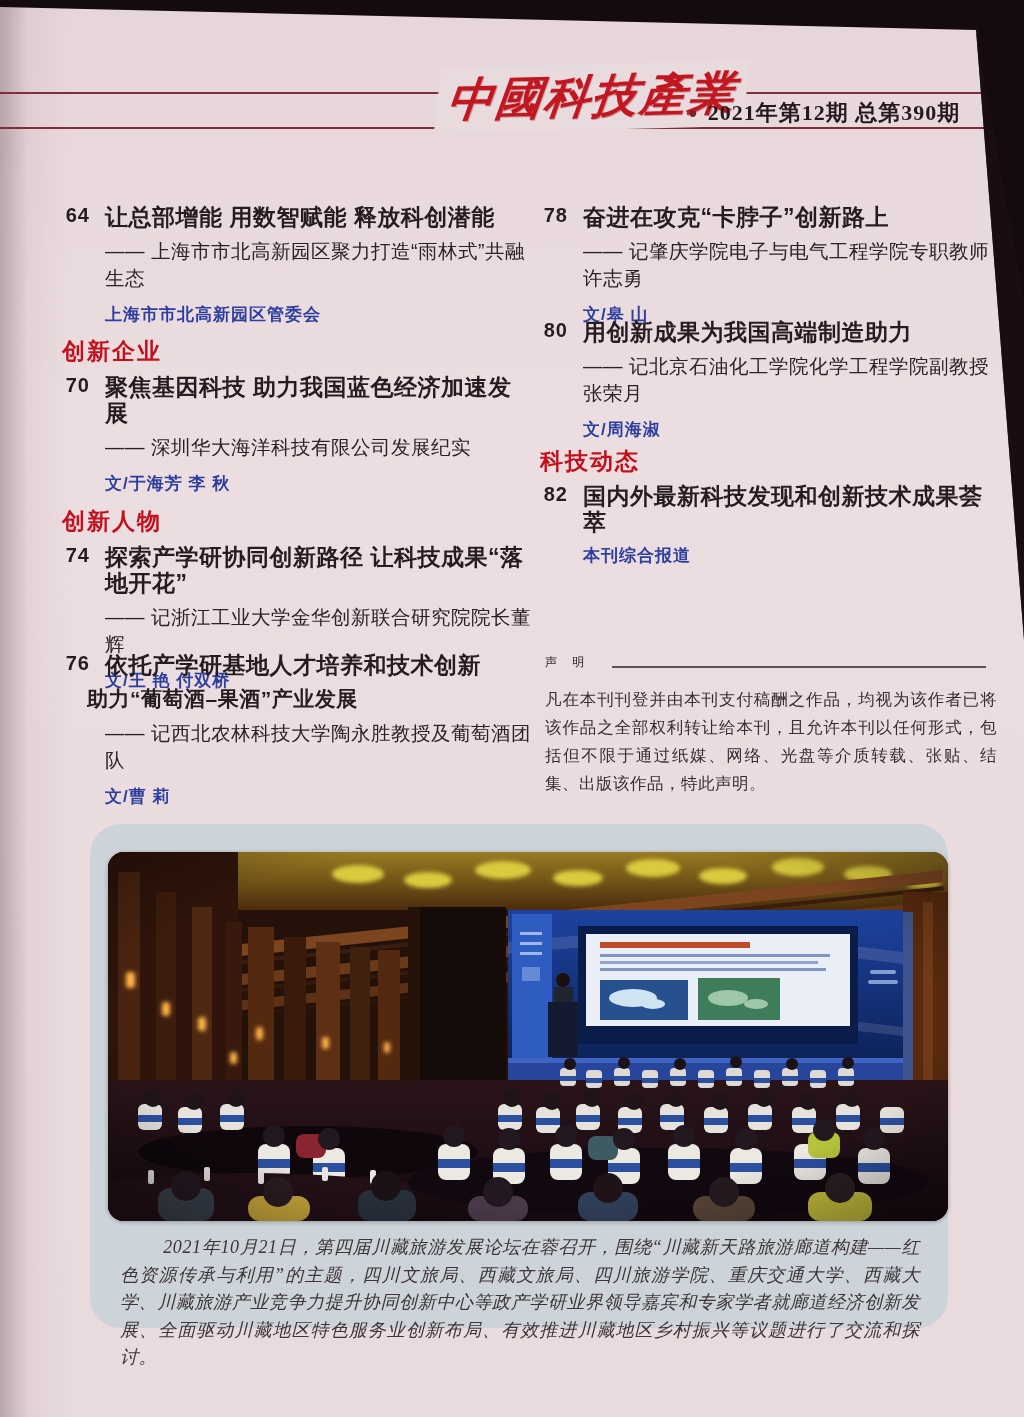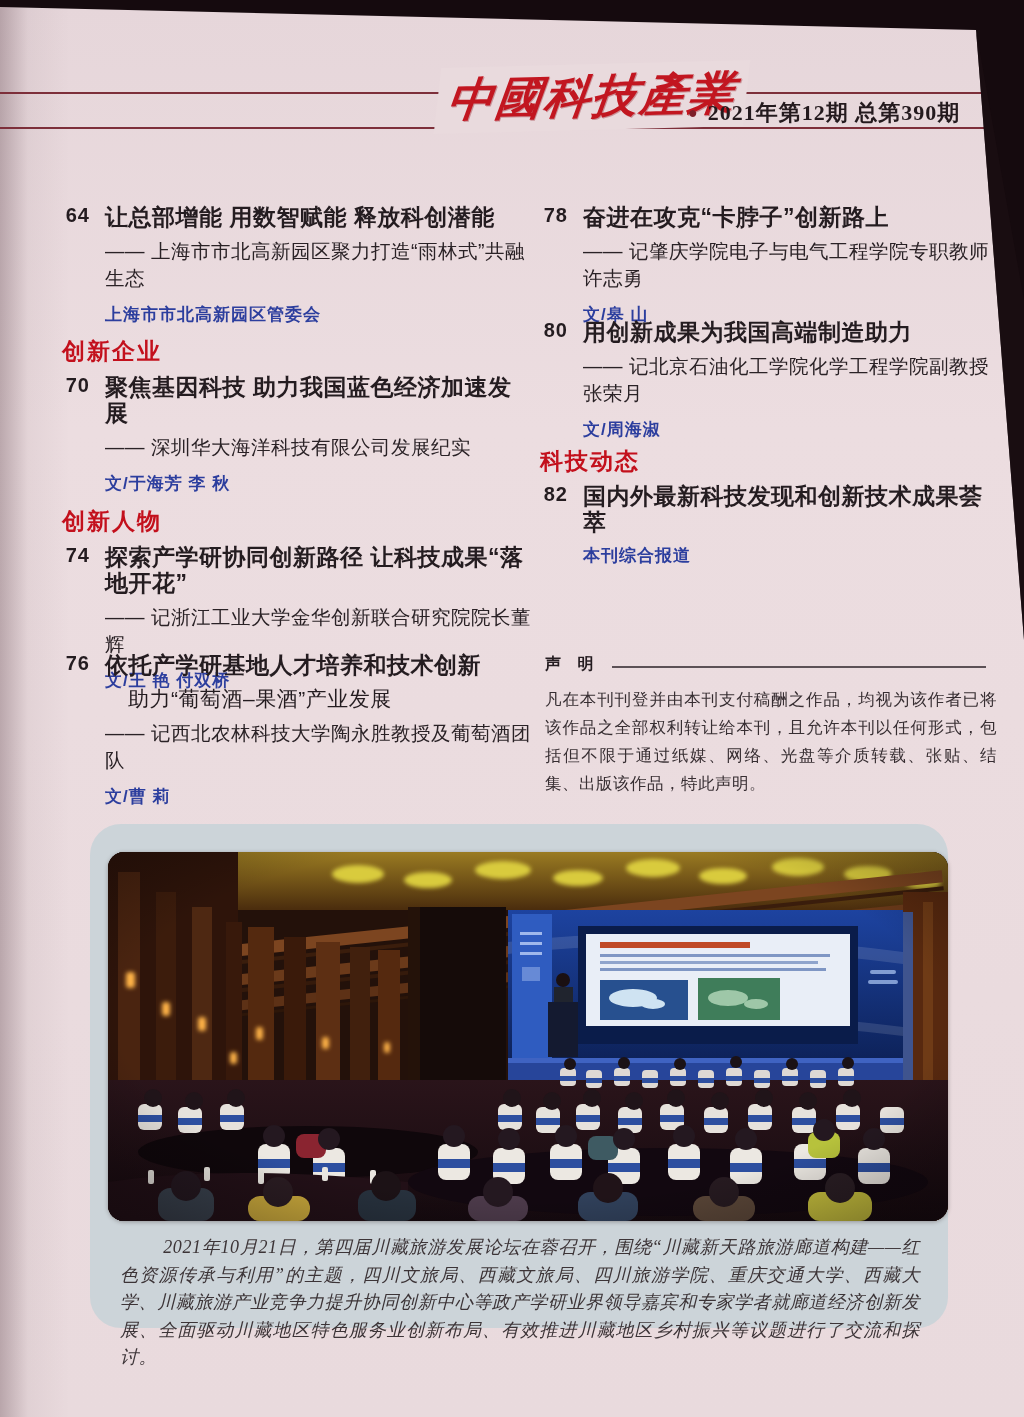"声 明" .stmt-label { font-size: 16px -> 12px; font-weight: bold -> normal }
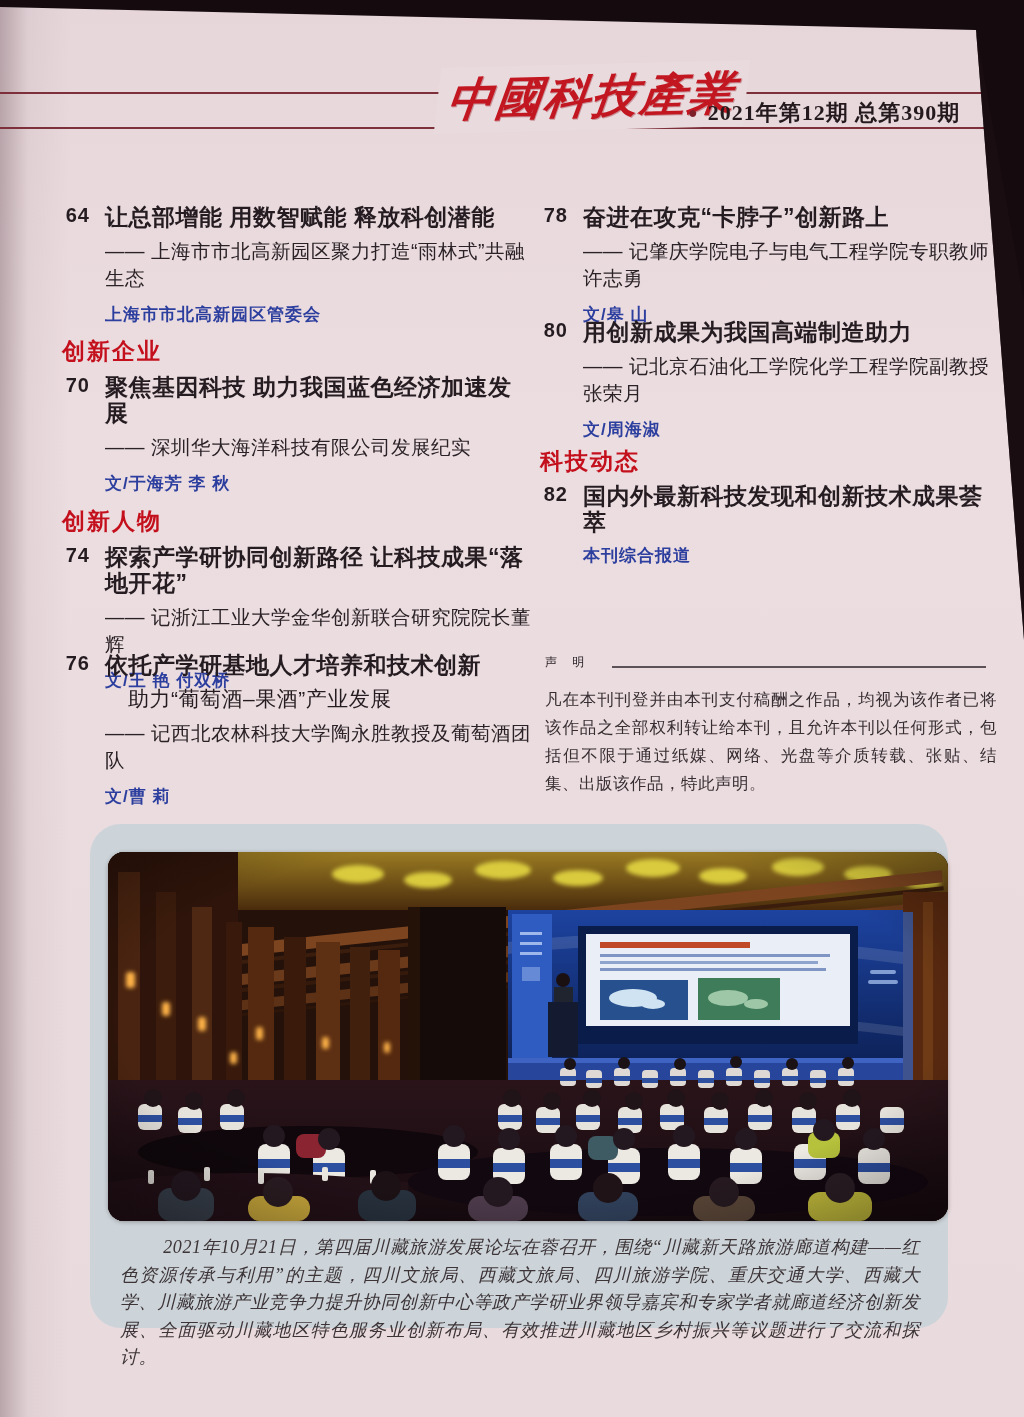"助力“葡萄酒–果酒”产业发展" .entry .title2 { font-weight: normal -> bold; margin-left: 66px -> 25px }
